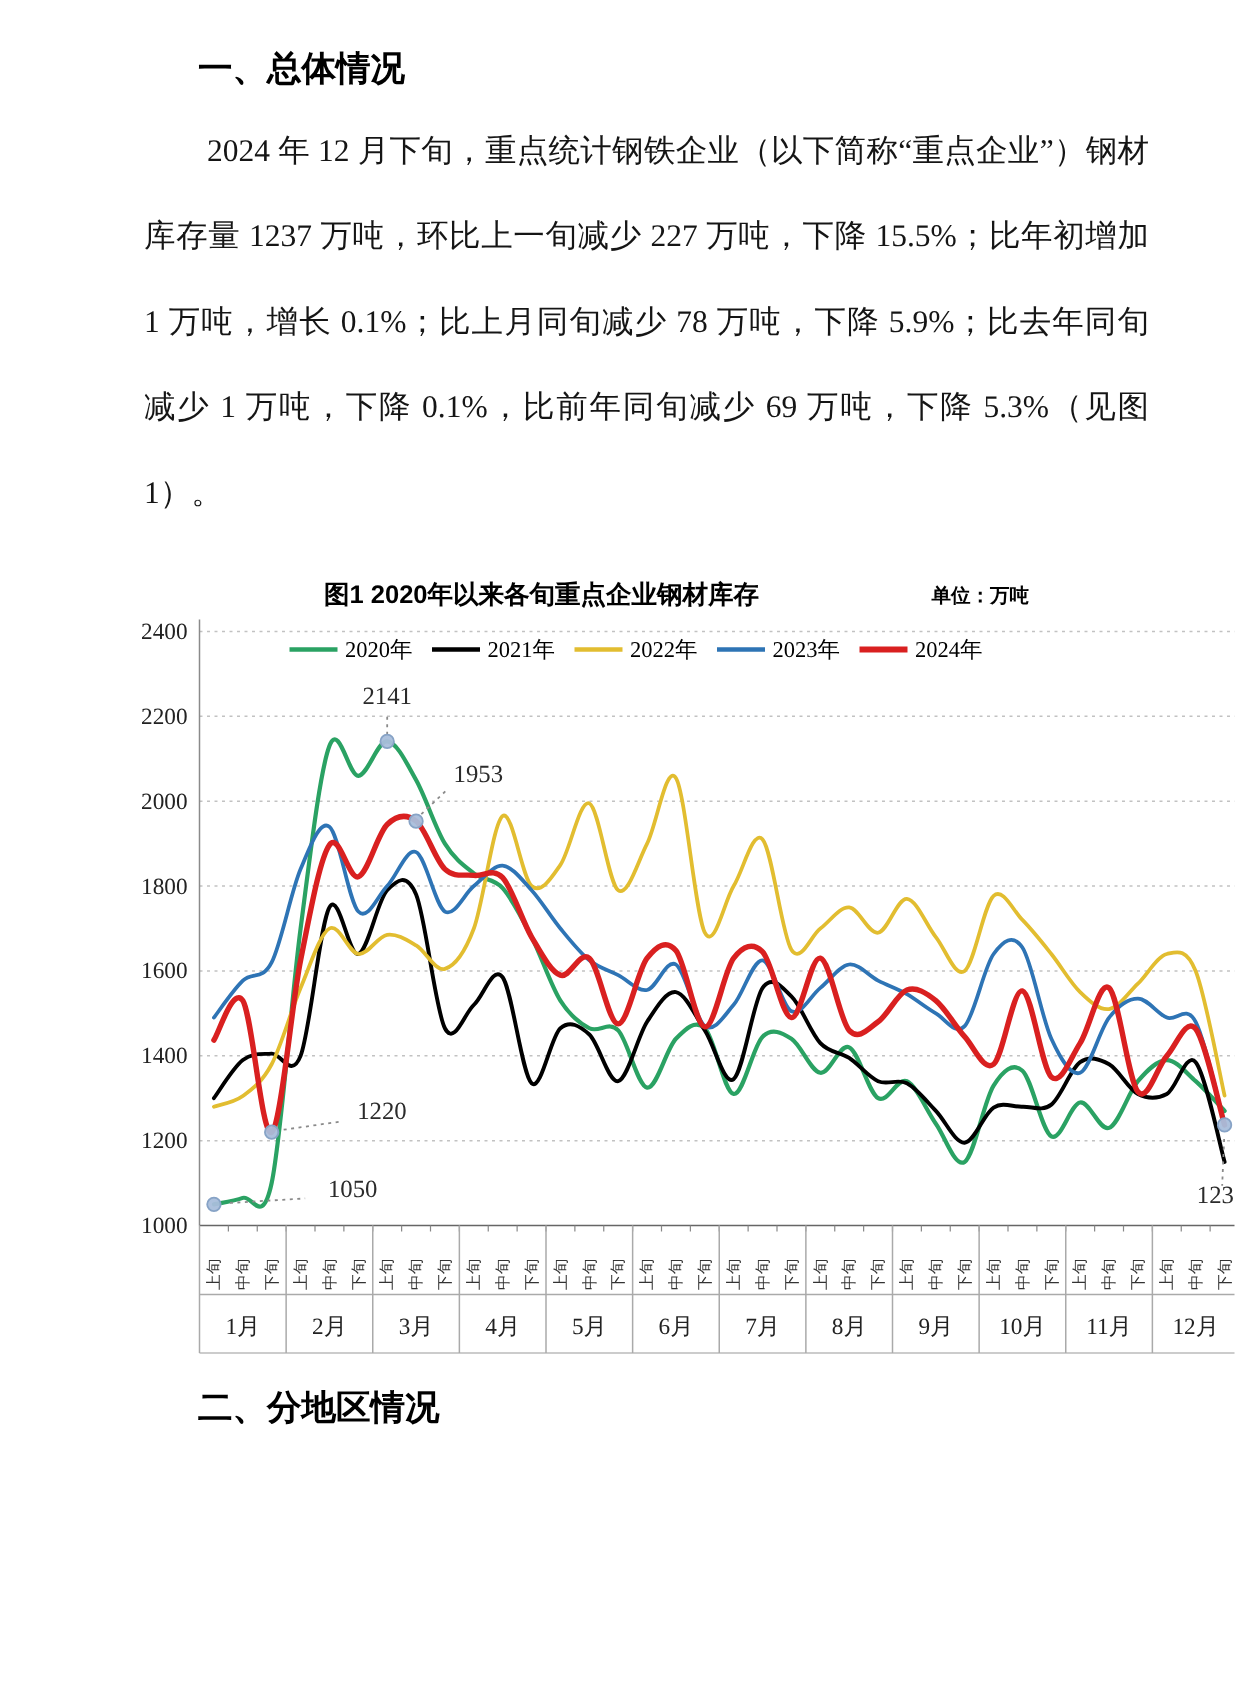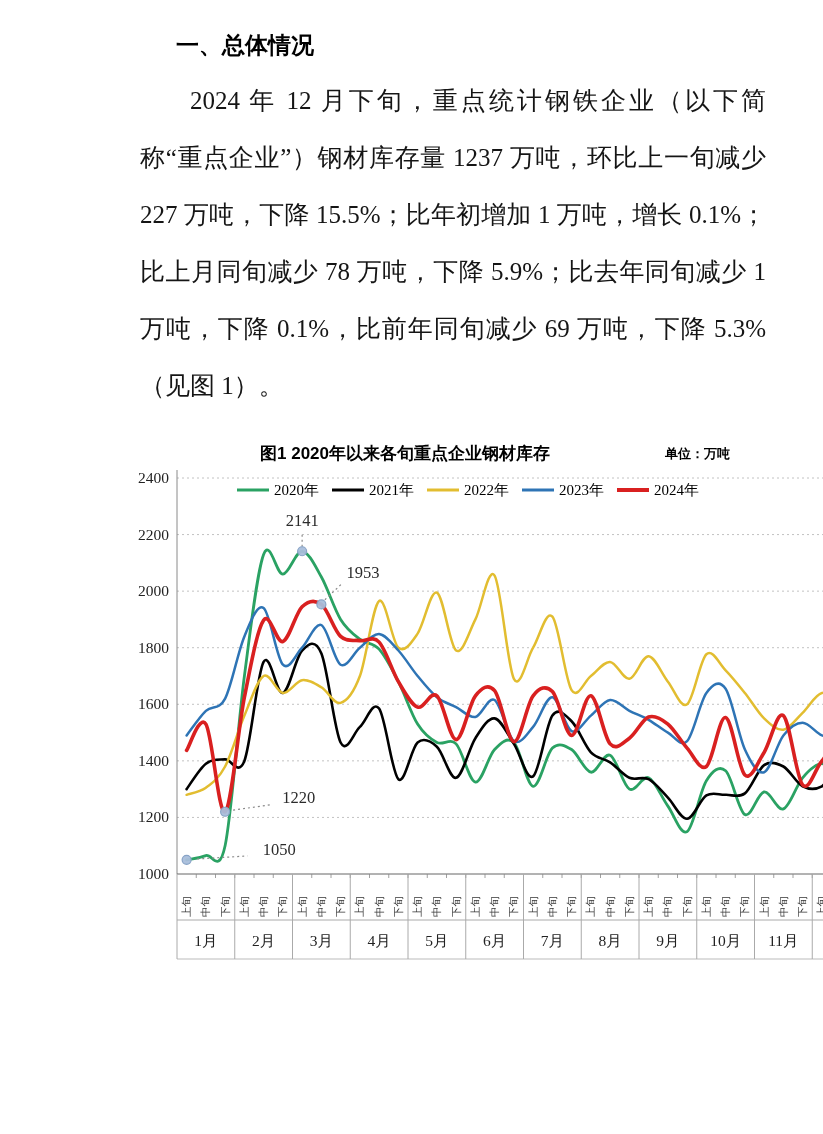"一、总体情况" .doc { margin-left: 44px -> none }
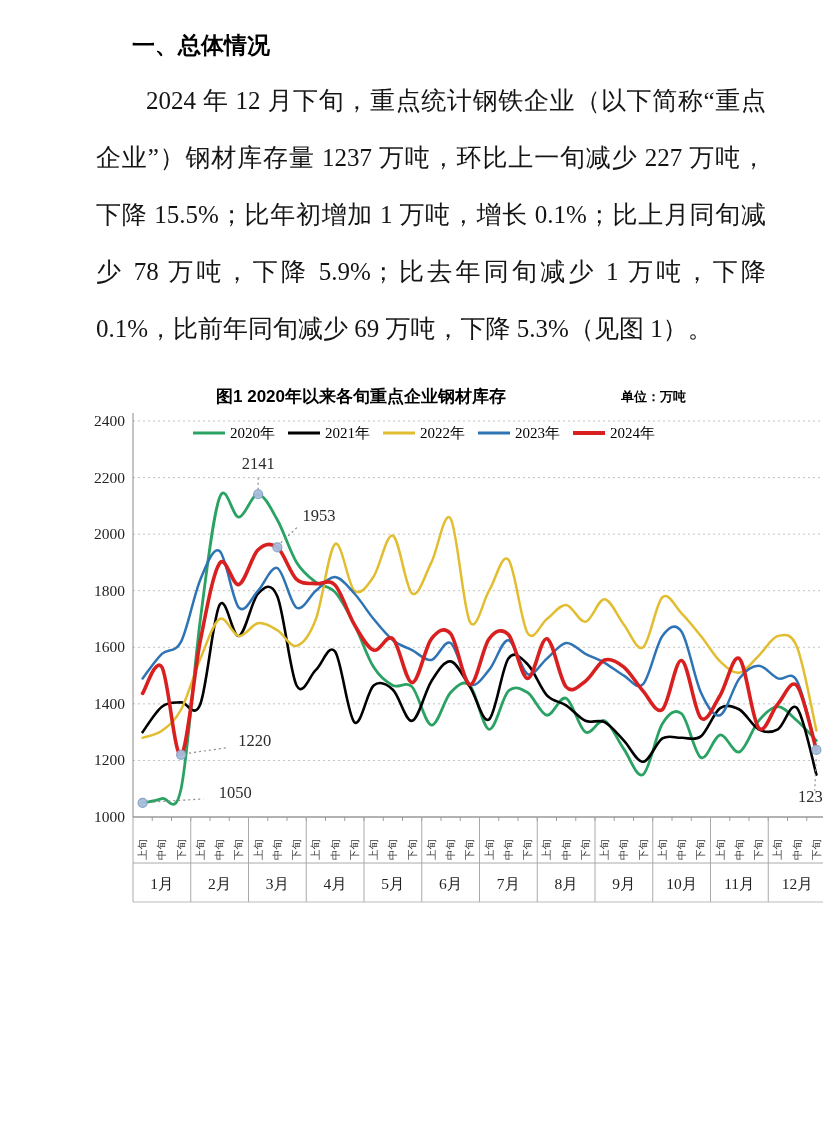"2024 年 12 月下旬，重点统计钢铁企业（以下简称“重点企业”）钢材库存量" .body-para { font-size: 25px -> 21px }
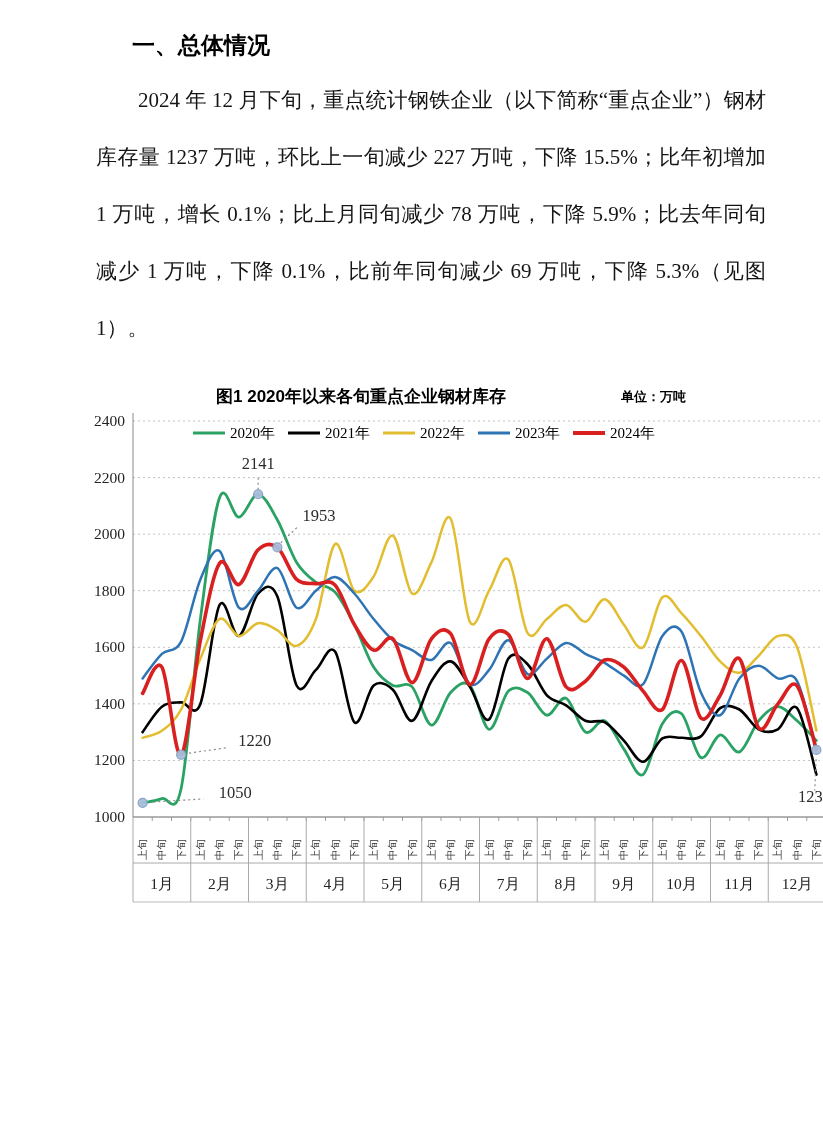"二、分地区情况" h2.sec-heading { html: none -> <h2>二、分地区情况</h2> }
